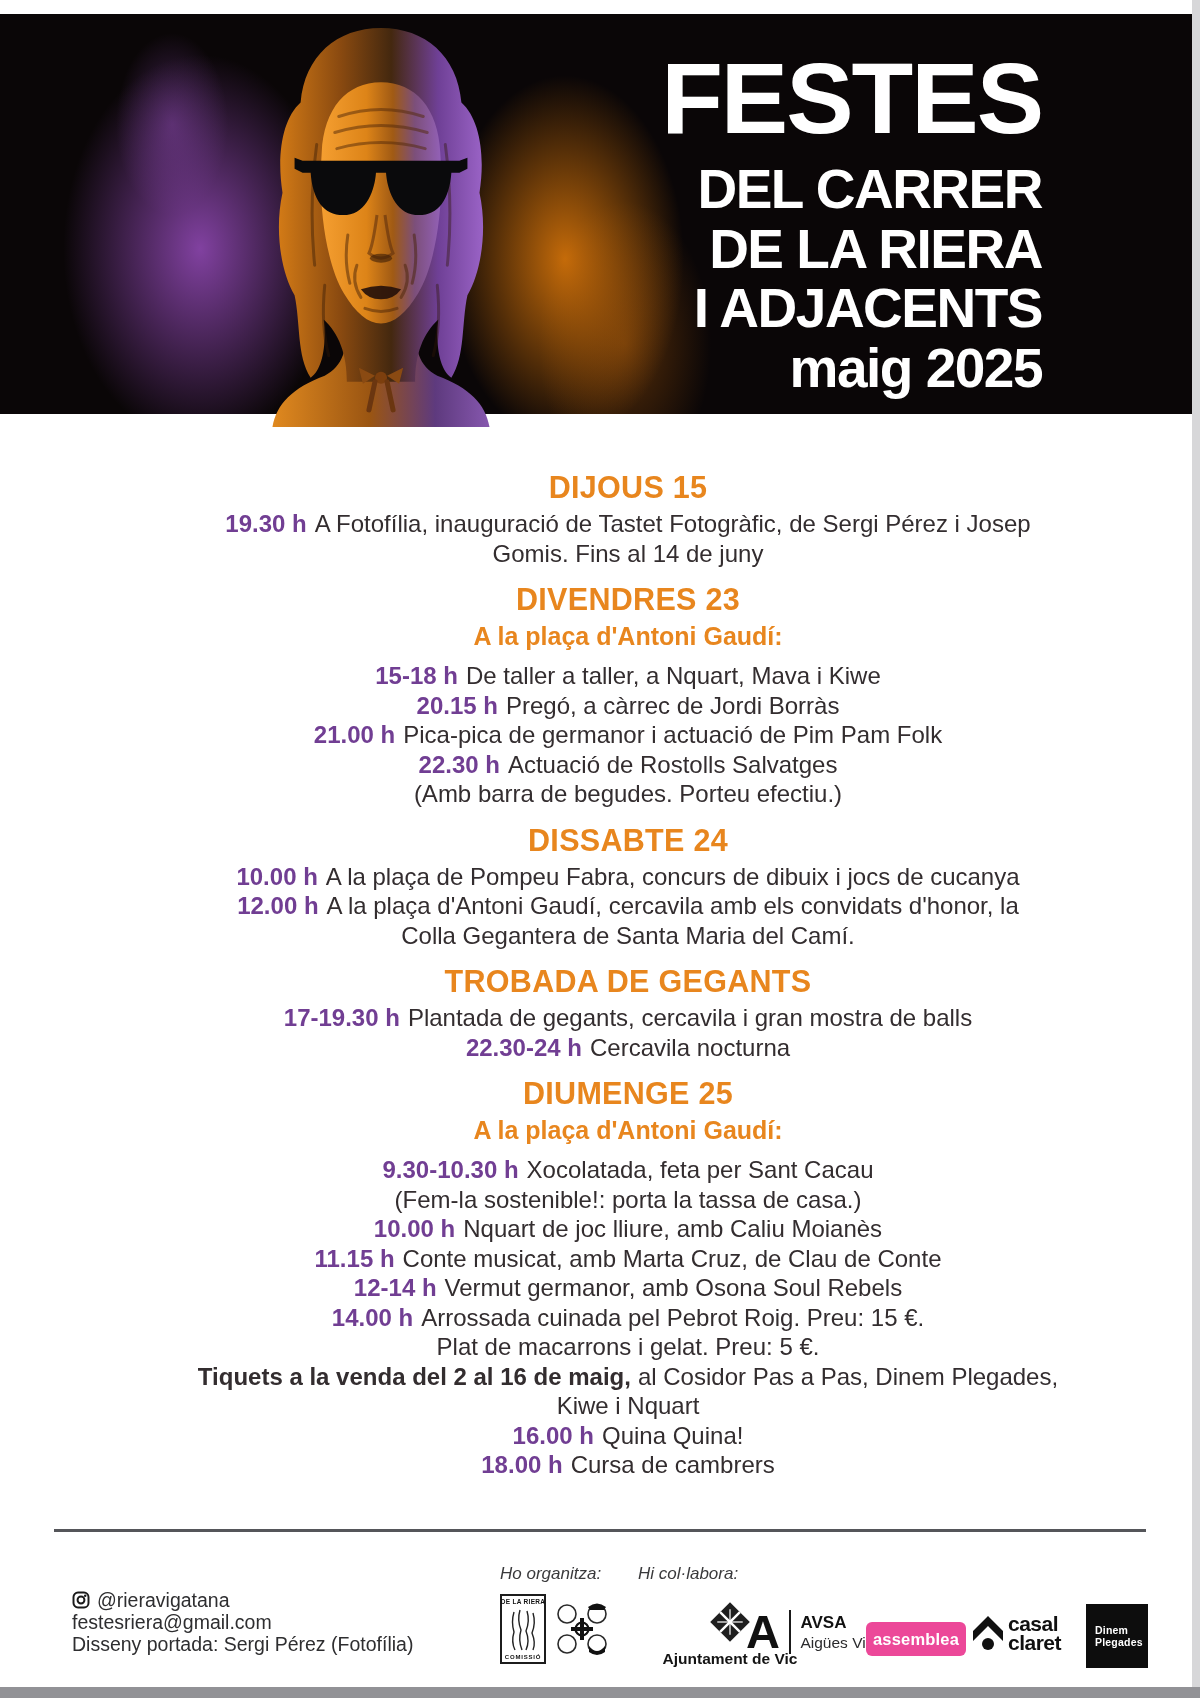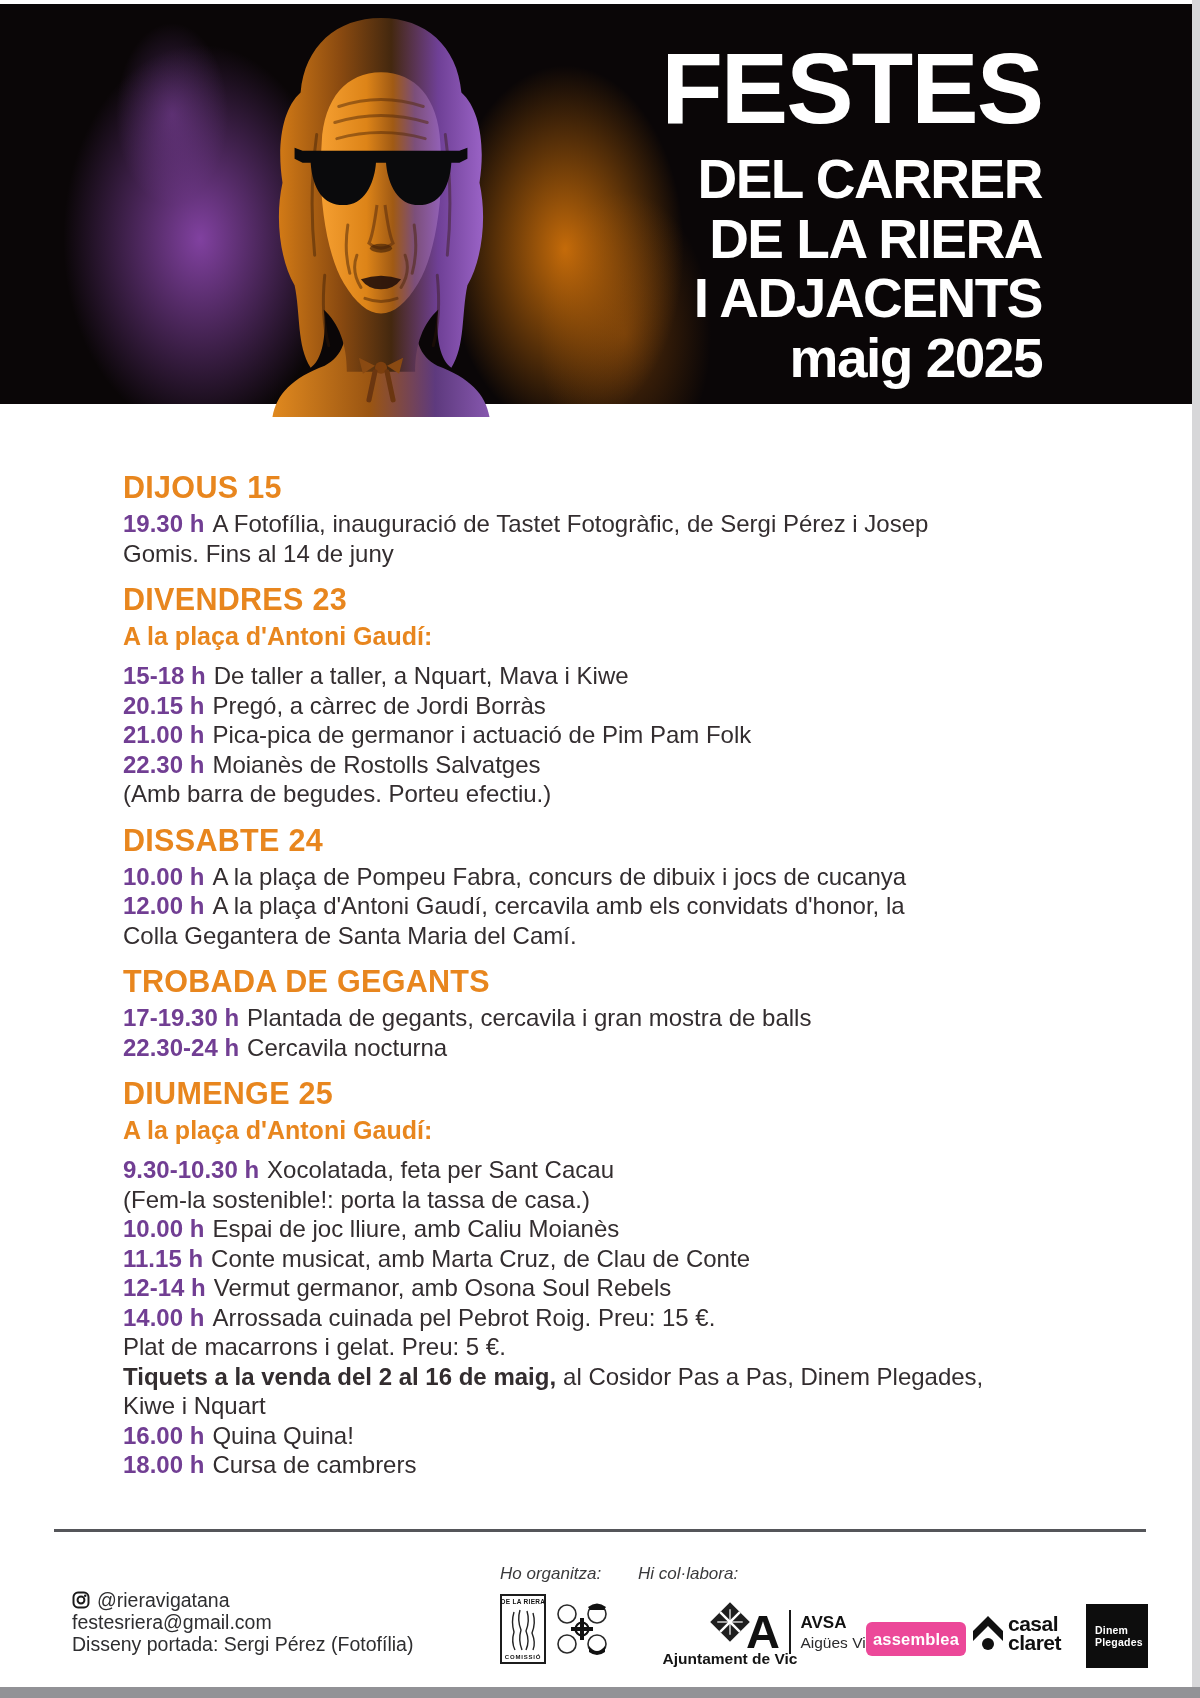"FESTES" .hero { top: 4px -> 14px }
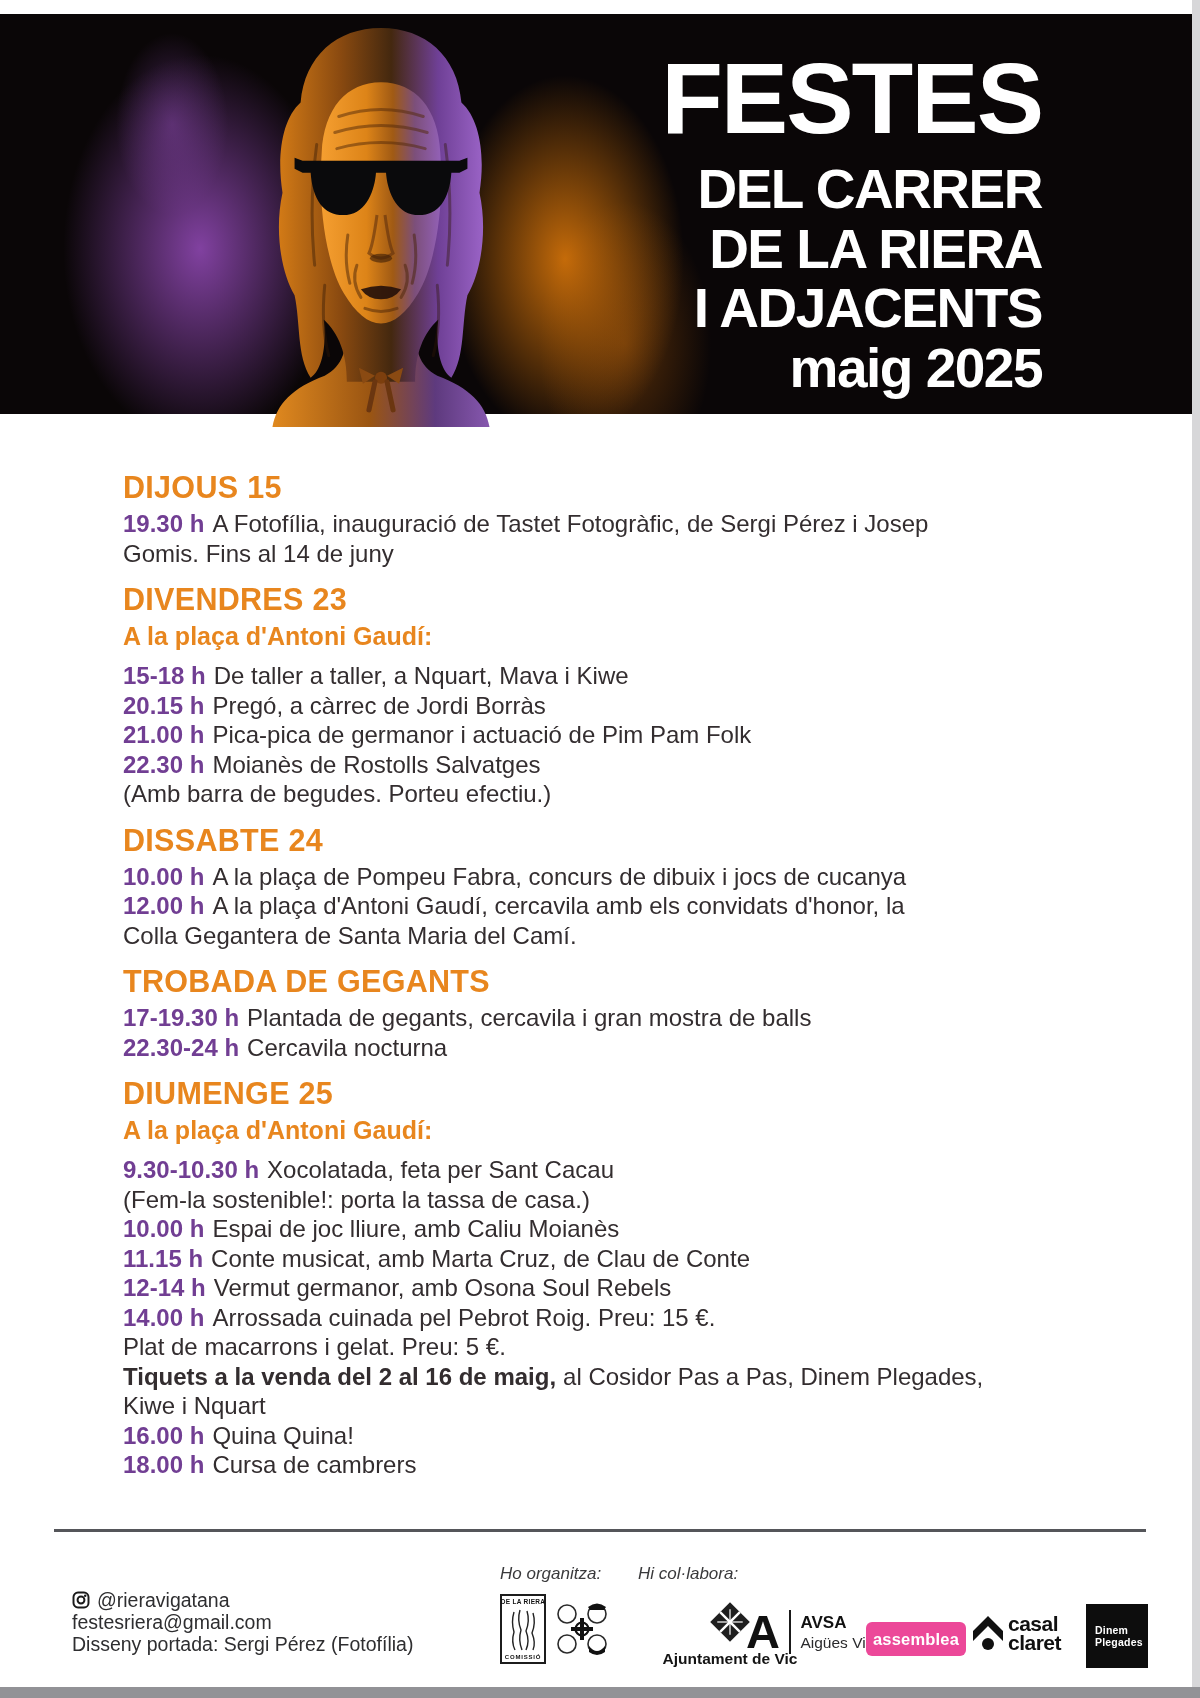"DIJOUS 15" .schedule { text-align: none -> center }
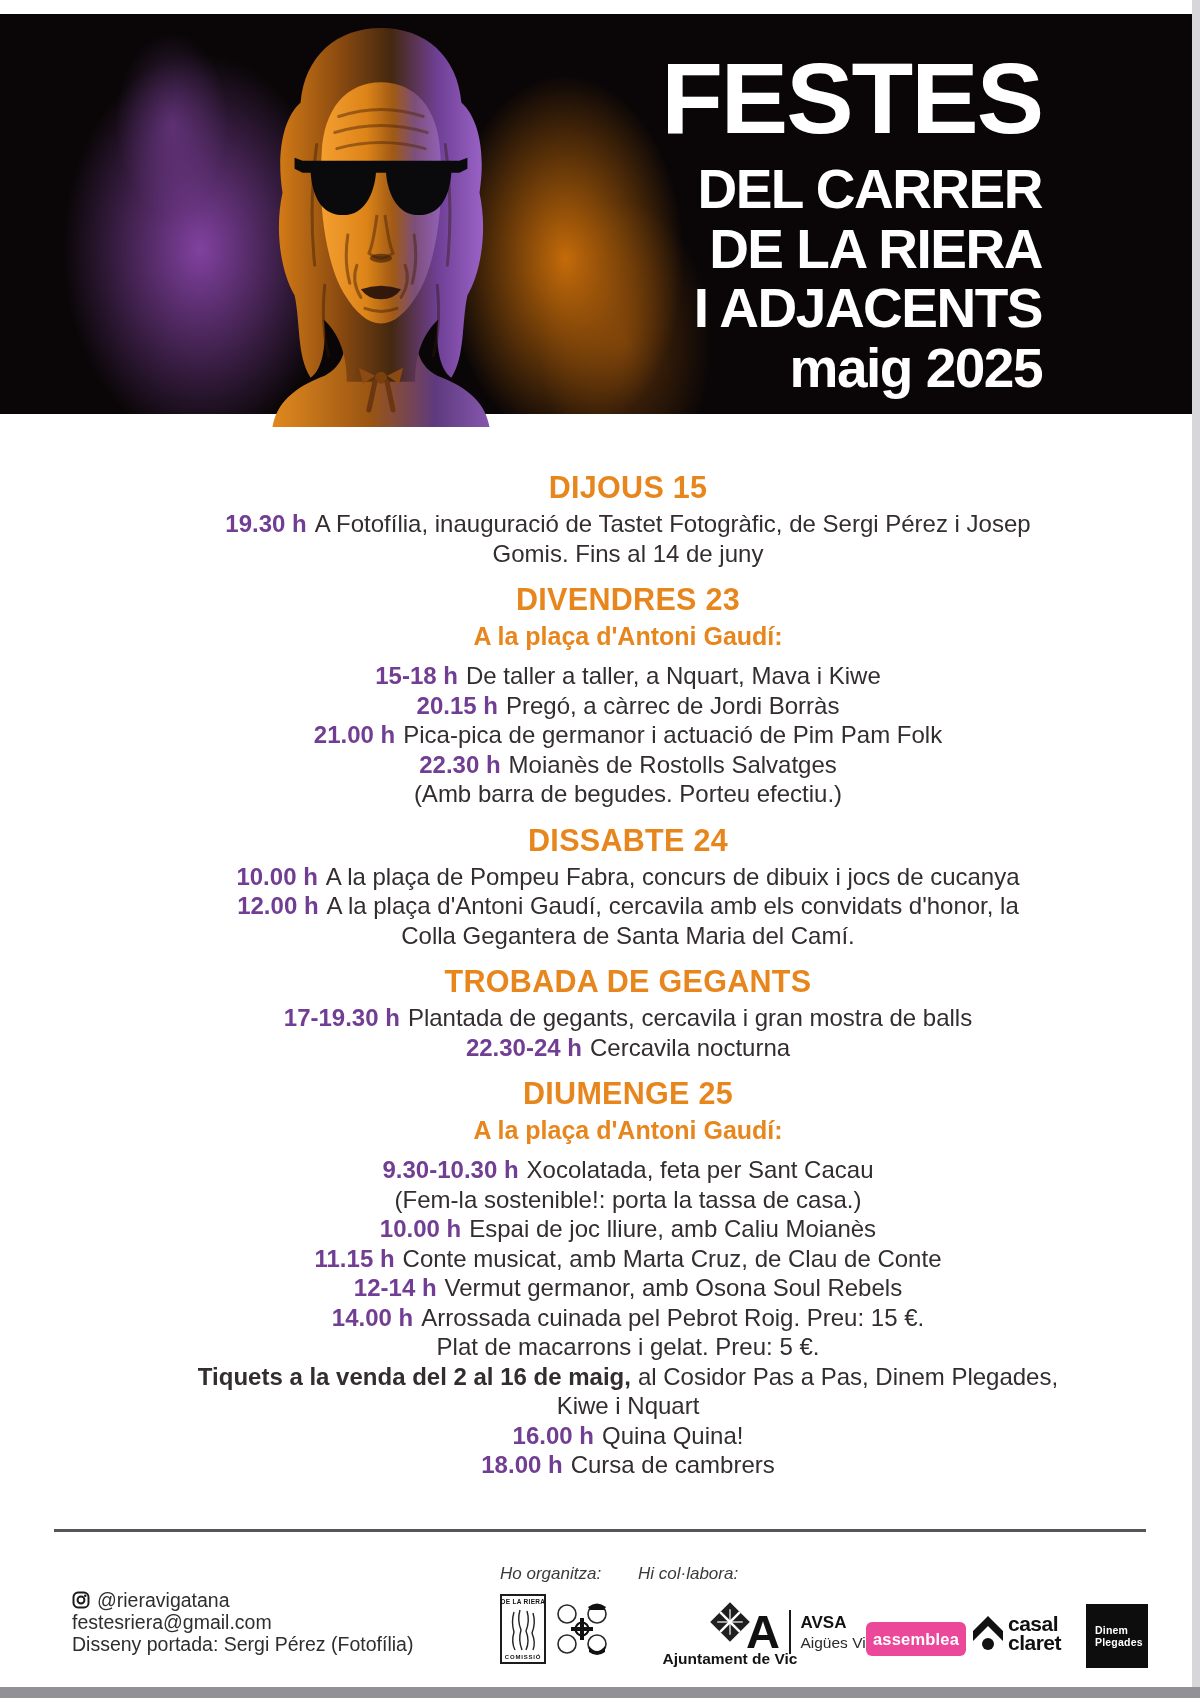"Moianès de Rostolls Salvatges" span.ev-text { text: Moianès -> Actuació }
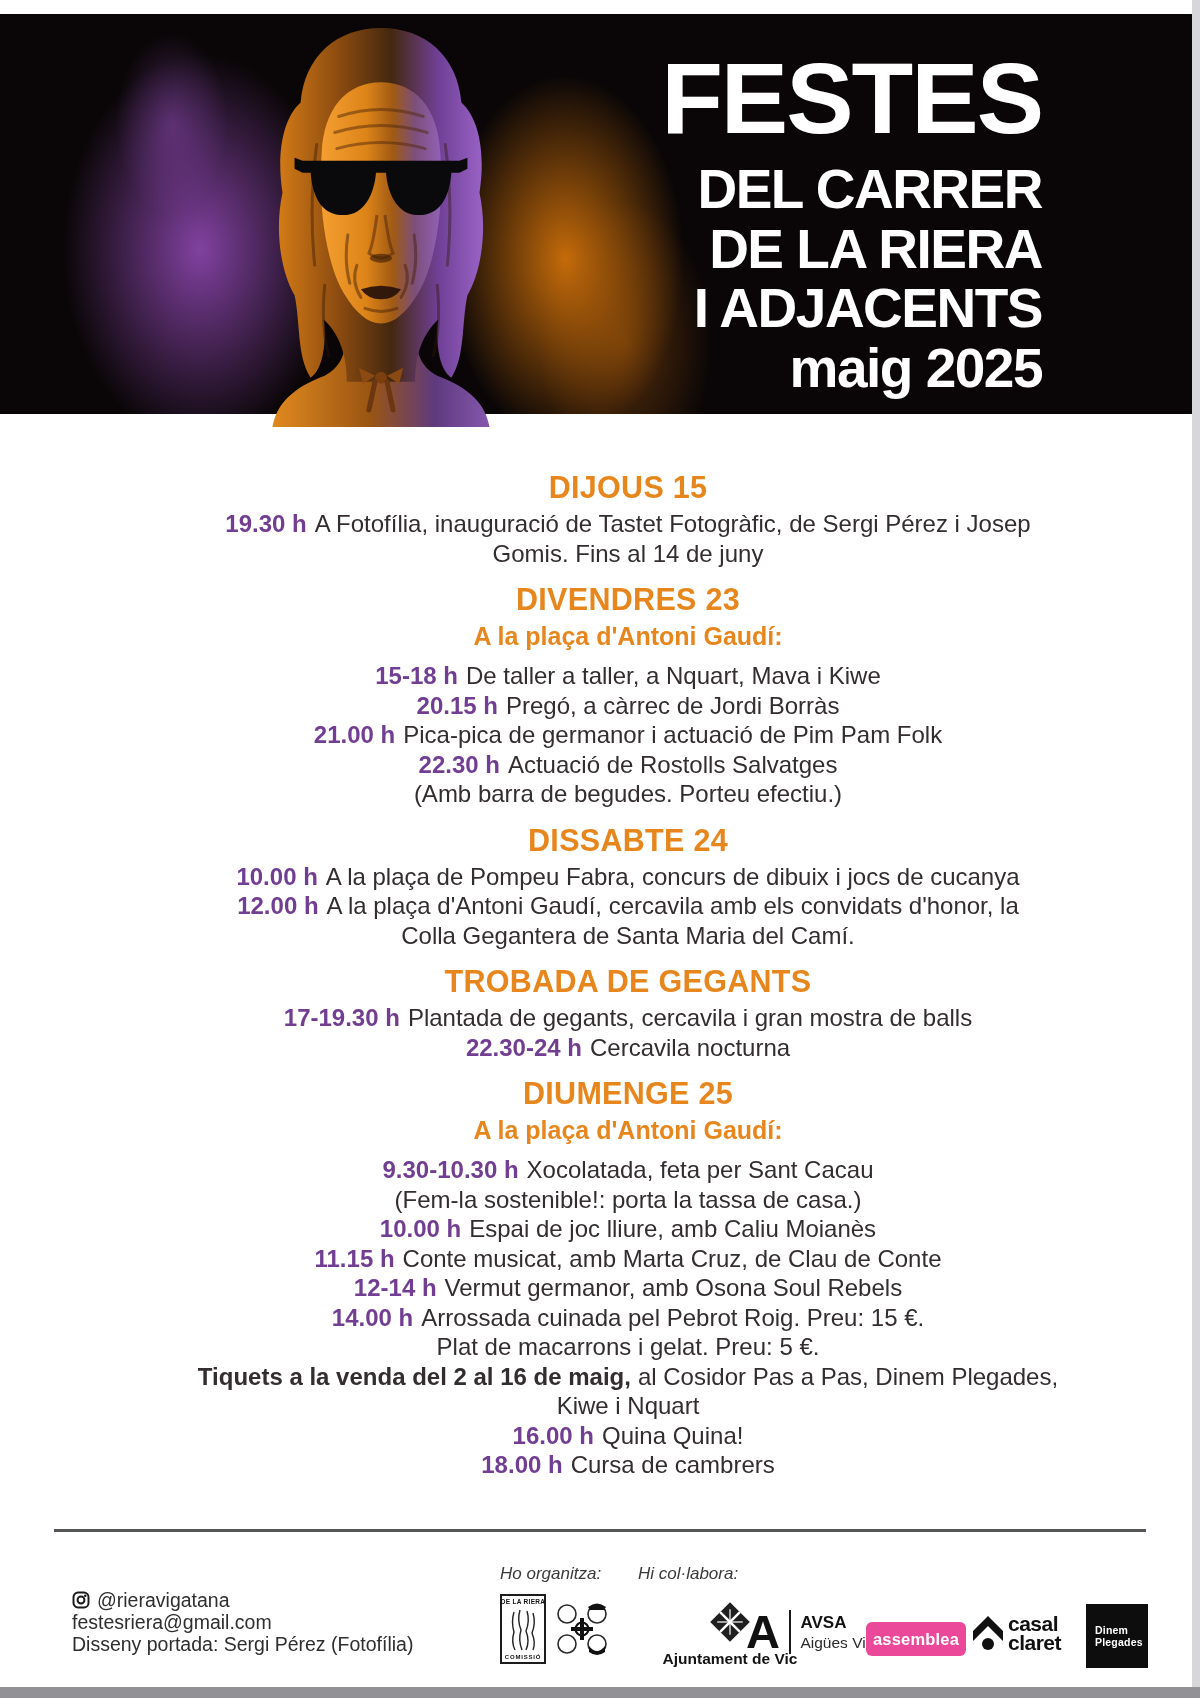"Espai de joc lliure, amb" span.ev-text { text: Espai -> Nquart }
